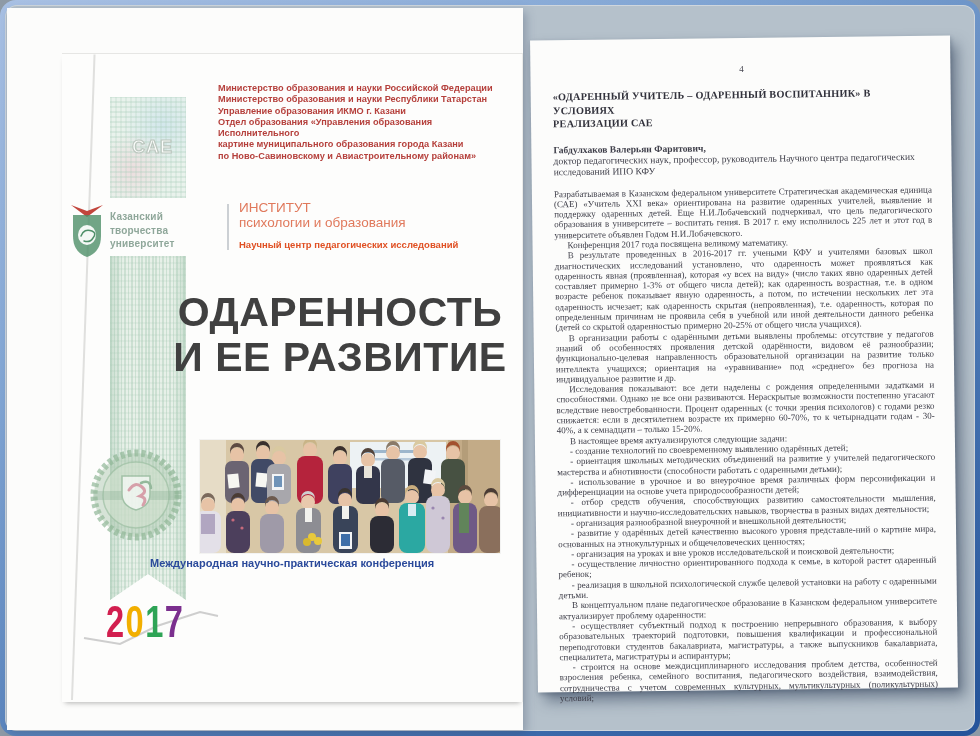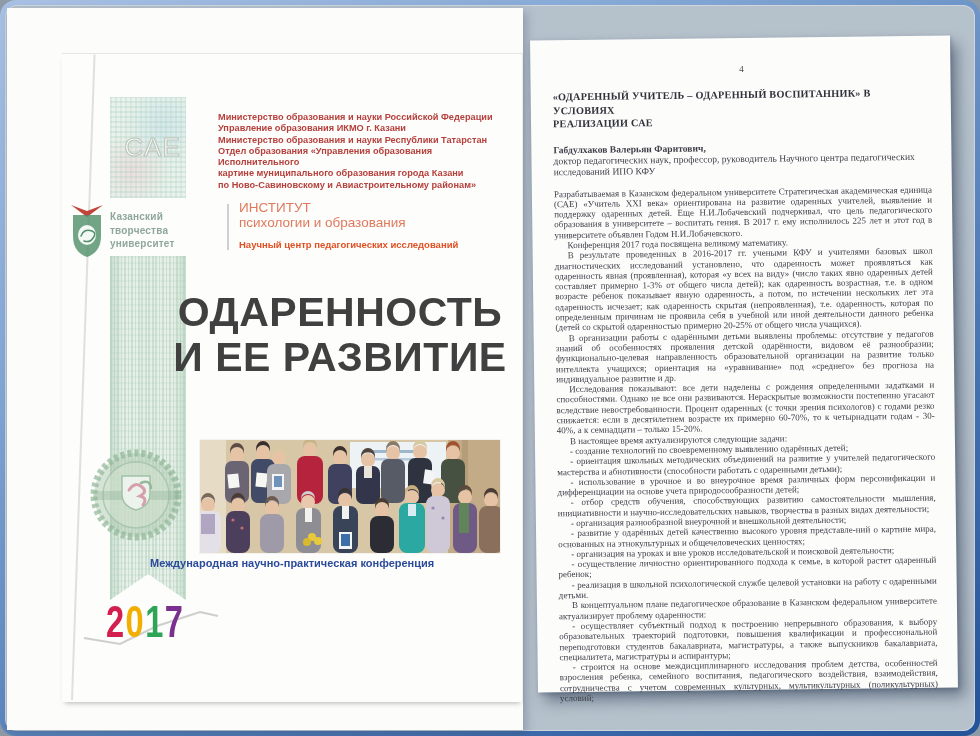"Министерство образования и науки" .ministry { top: 112px -> 83px }
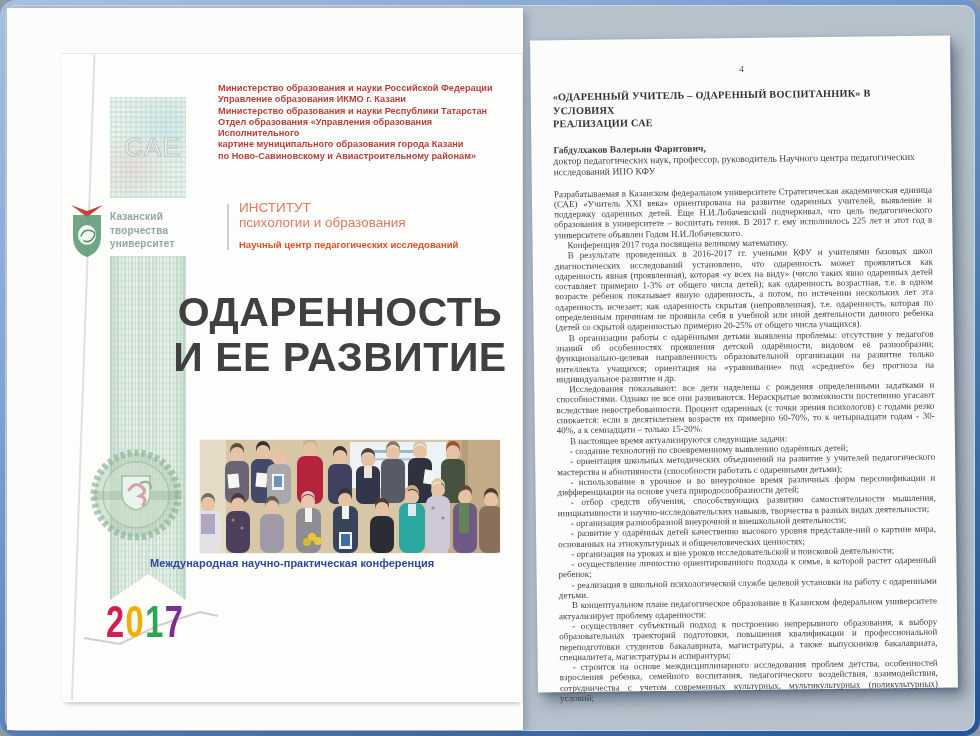"Управление образования ИКМО г. Казани" div { order: before "Министерство образования и науки Республики" -> after "Министерство образования и науки Республики" }
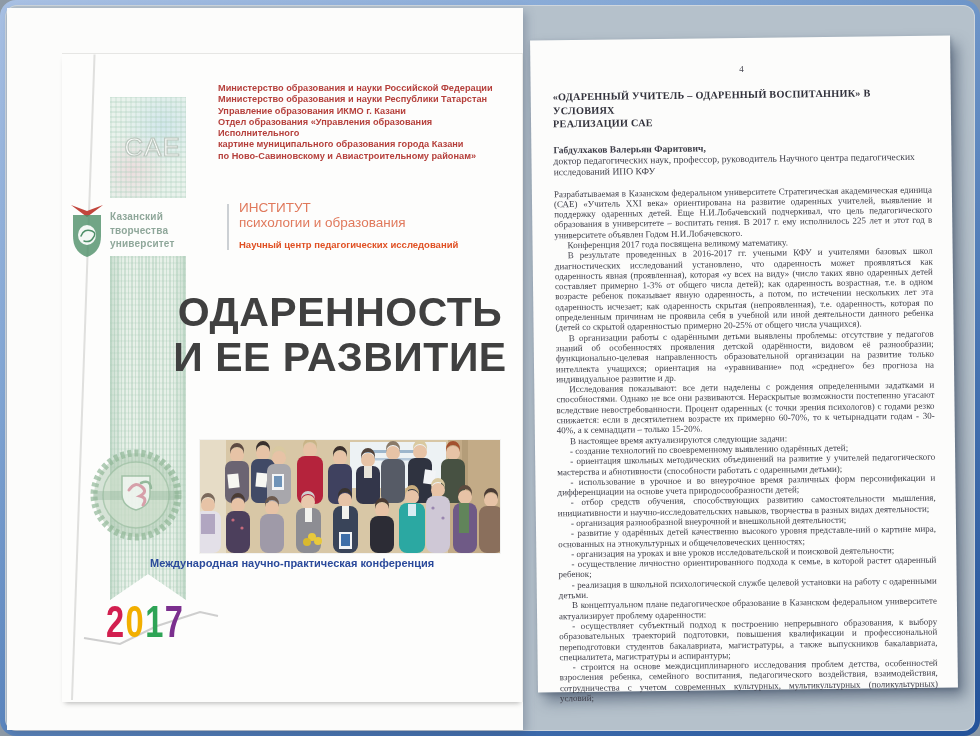"CAE" .cae-badge span { font-size: 26px -> 18px; font-weight: normal -> bold }
